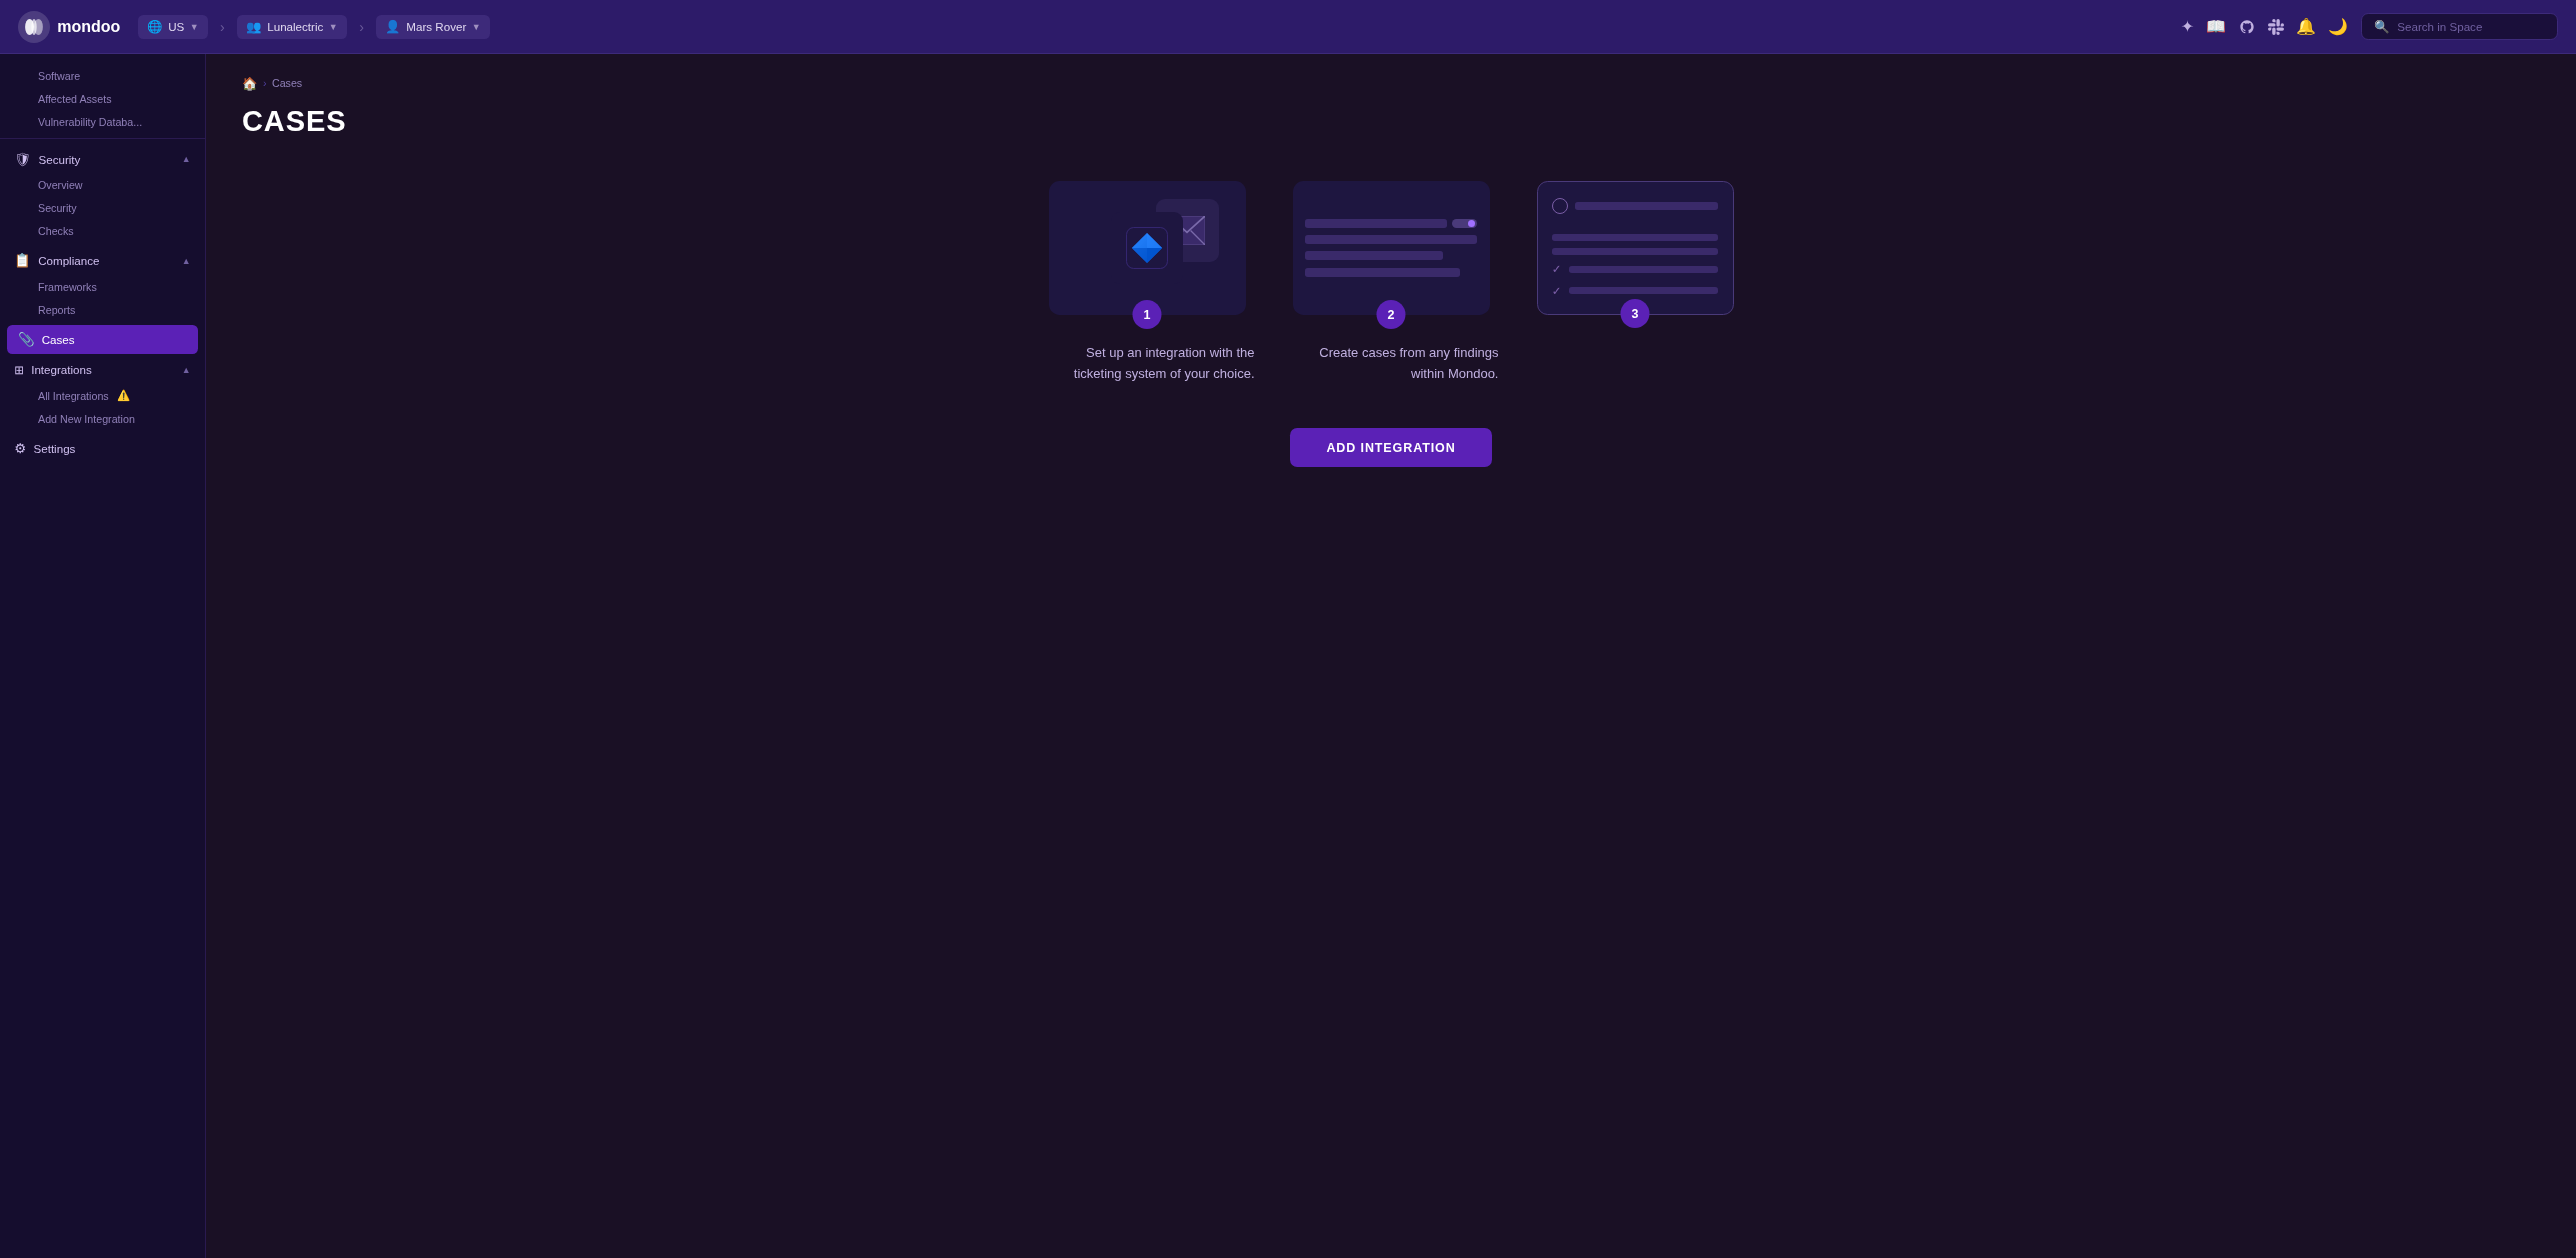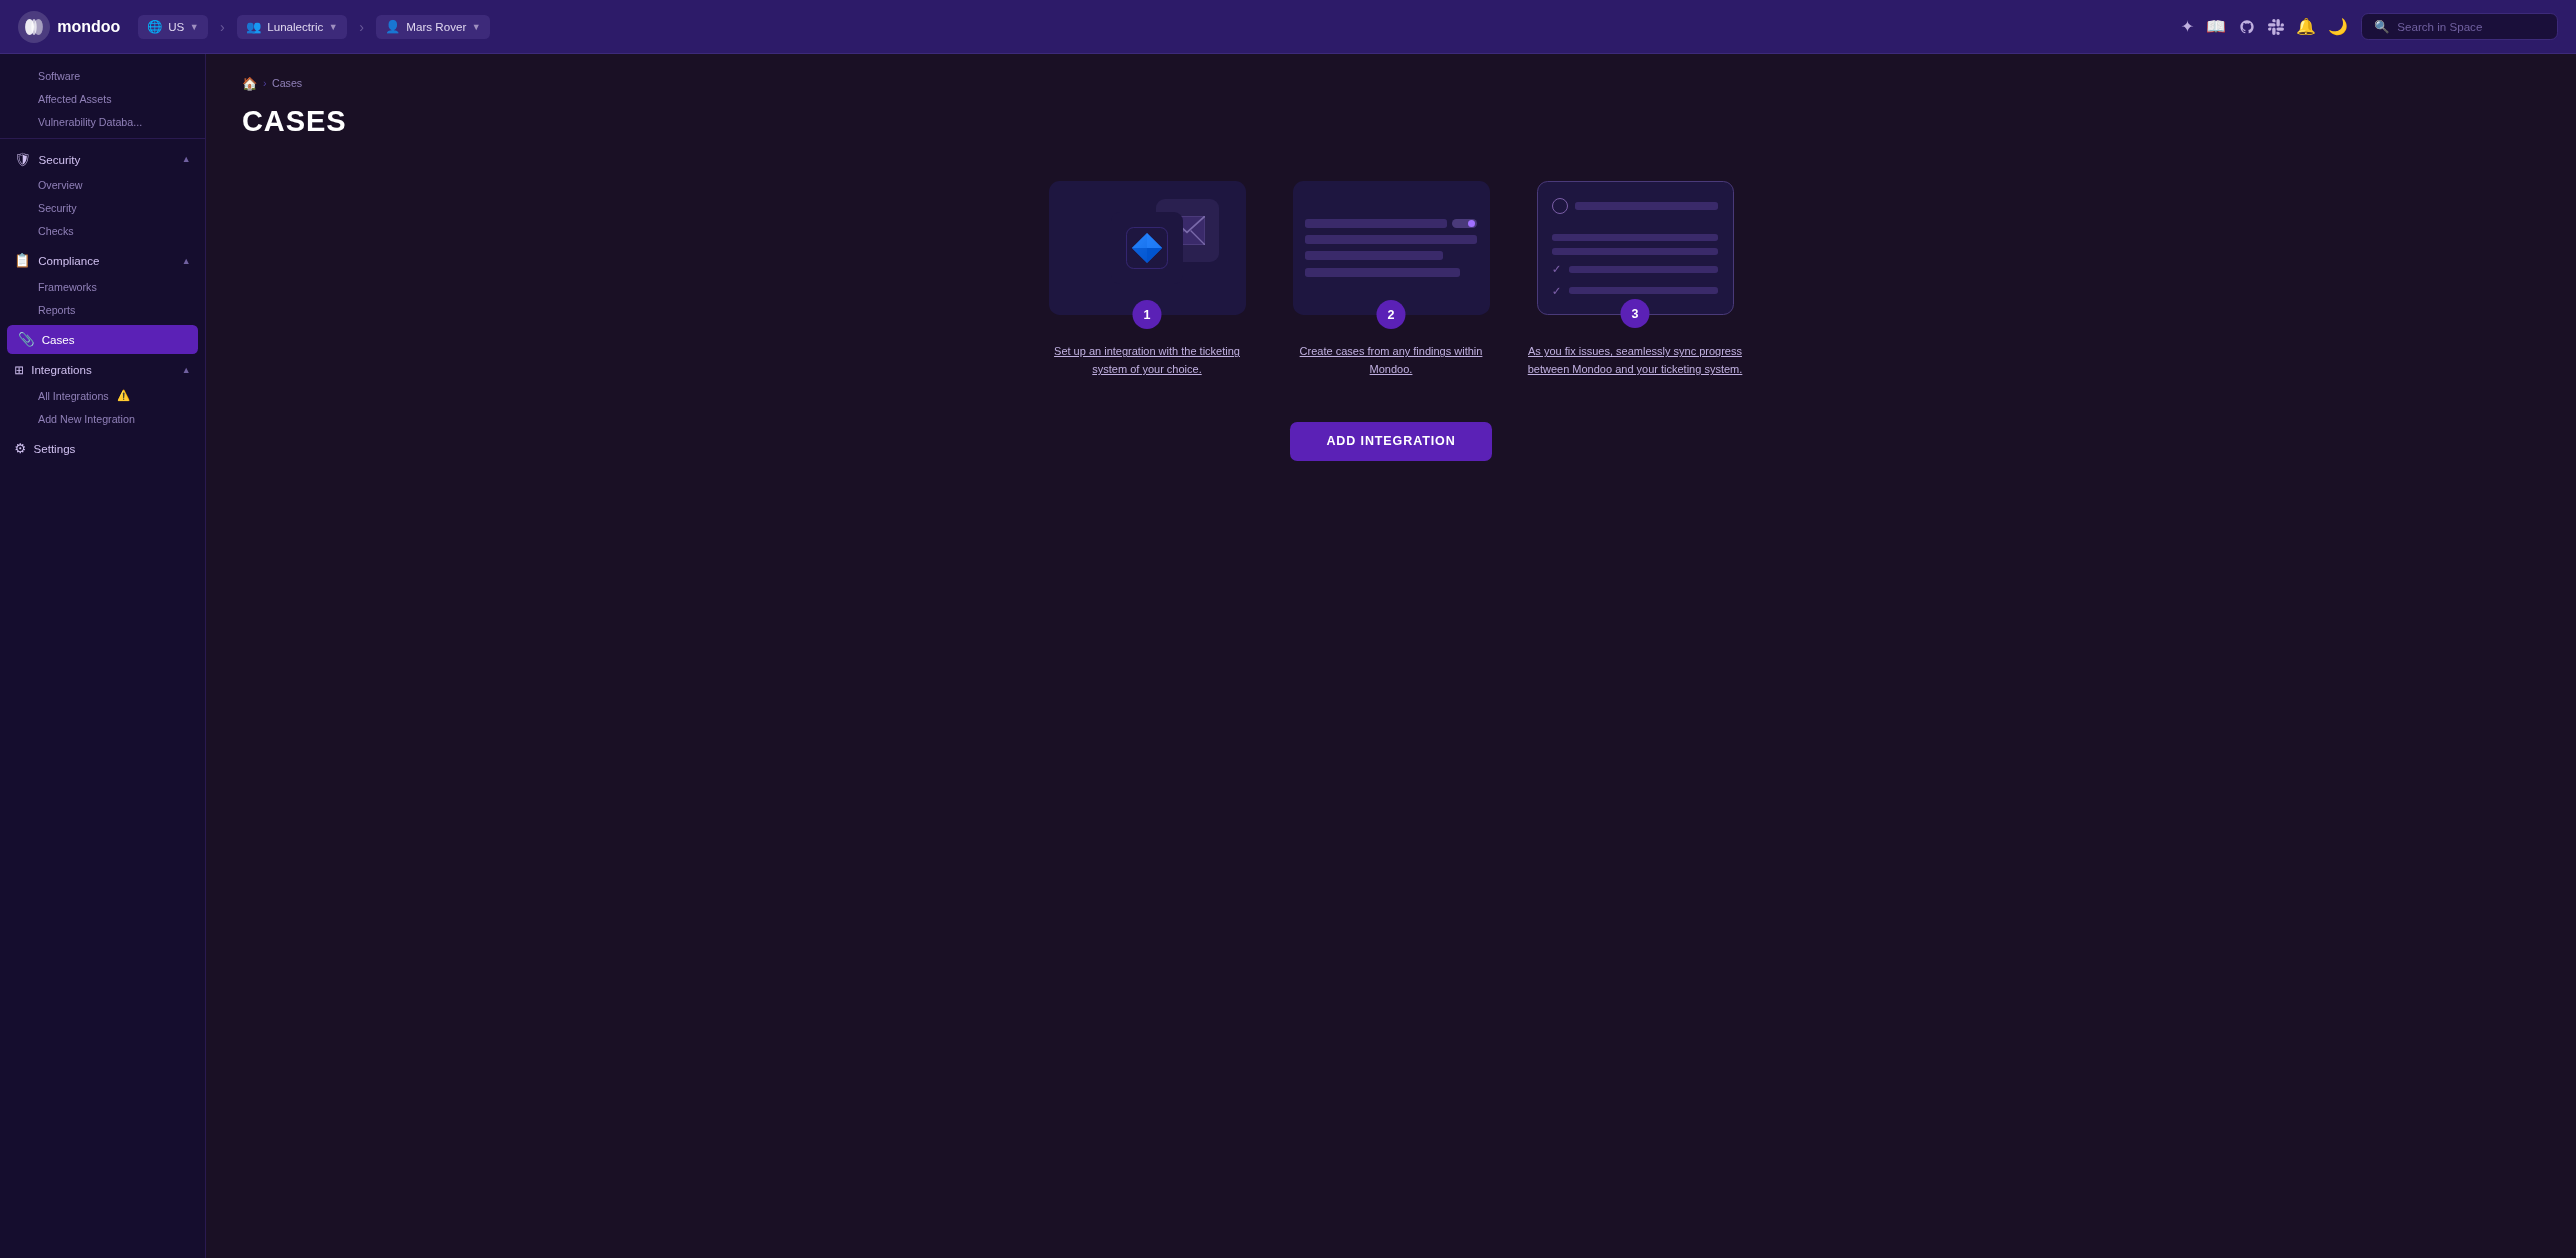"Set up an integration with" .step-desc { font-size: 11px -> 13px; text-align: center -> right; text-decoration: underline -> none }
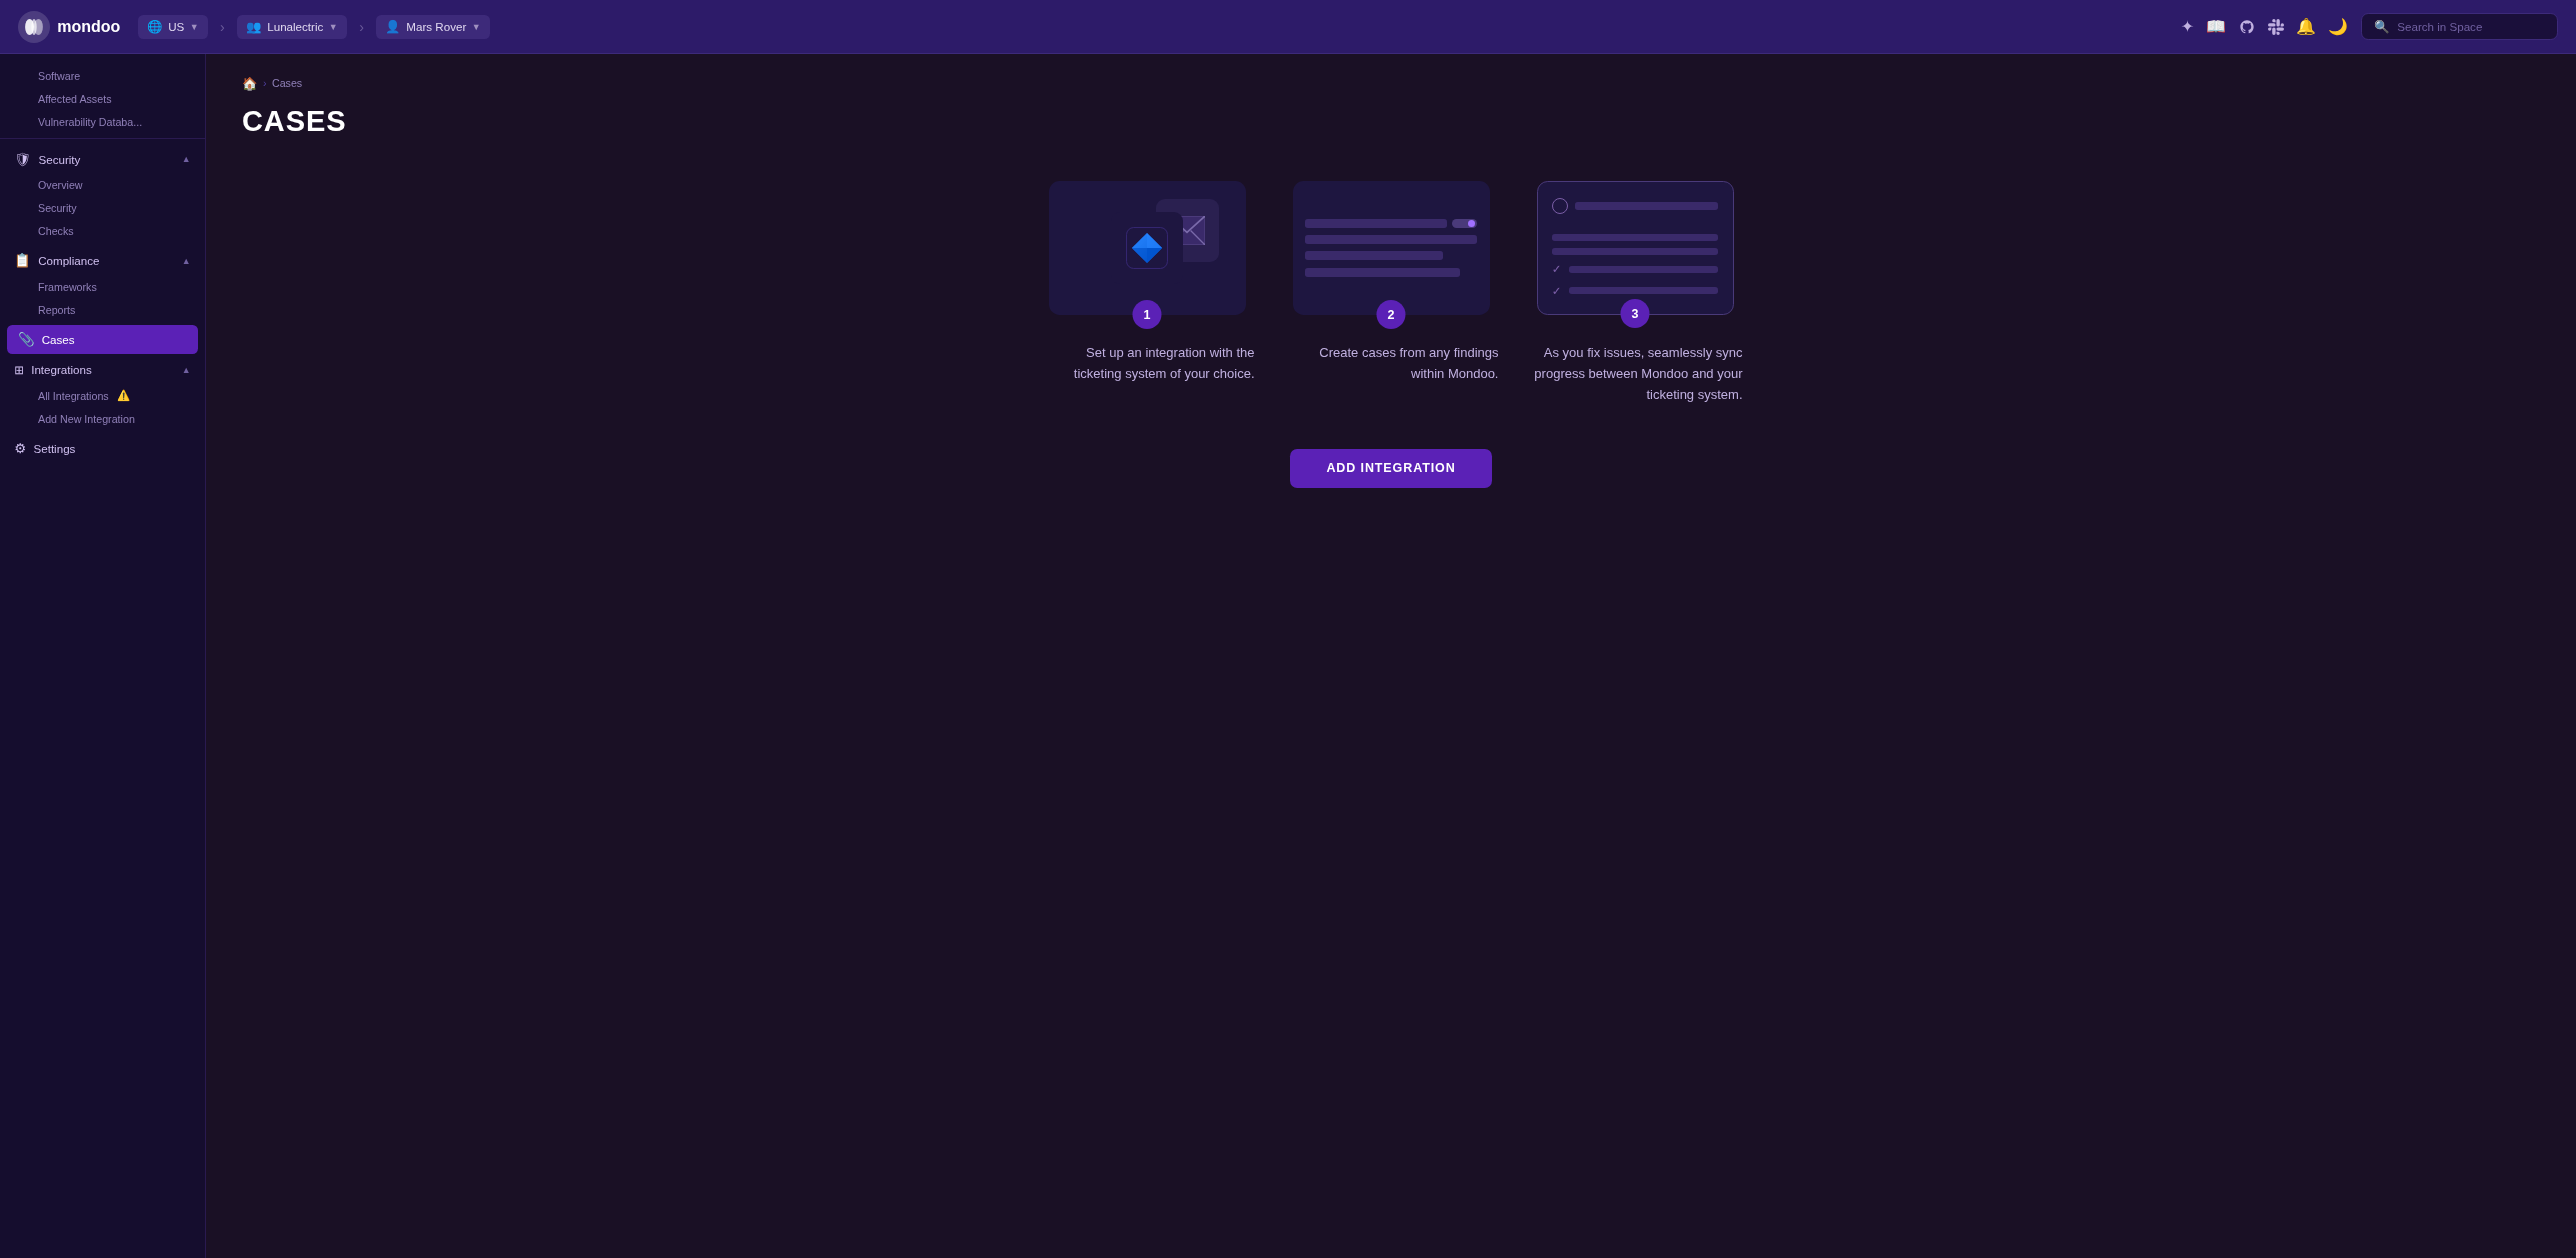"As you fix issues, seamlessly" p.step-desc { html: <p>As you fix issues, seamlessly sync progress between Mondoo and your ticketing system.</p> -> none }
